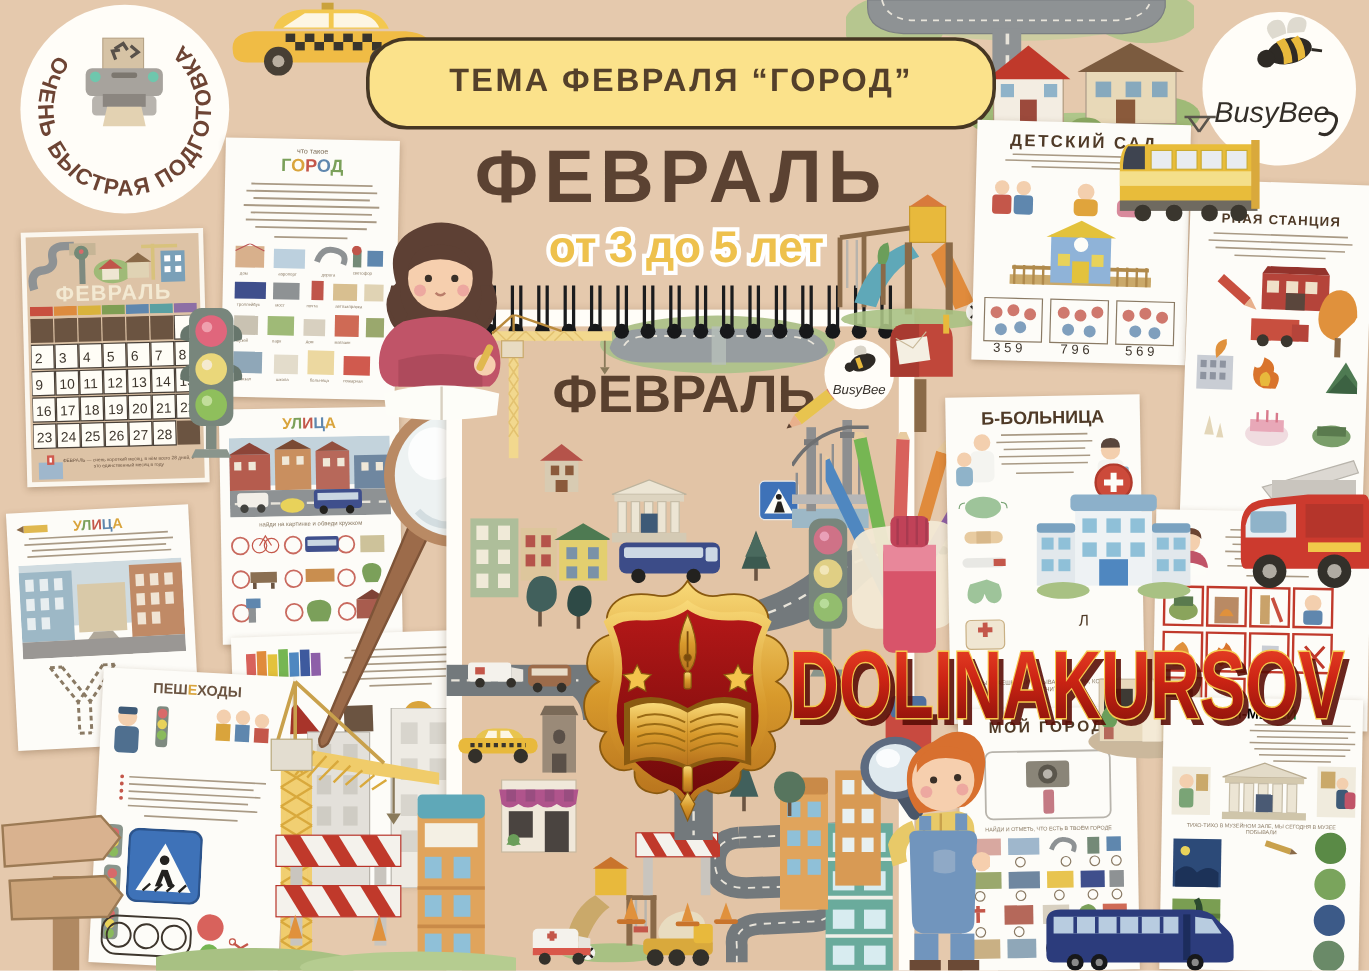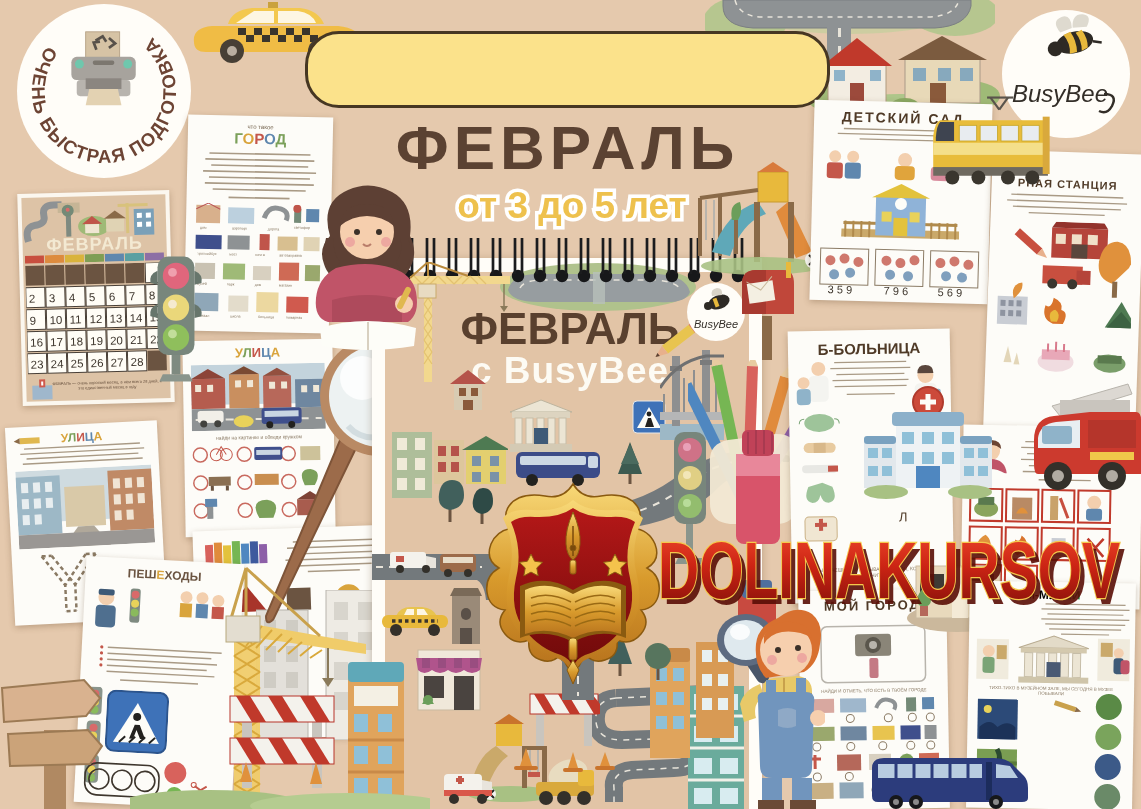"ТЕМА ФЕВРАЛЯ “ГОРОД”" div.abs { html: none -> <div>ТЕМА ФЕВРАЛЯ “ГОРОД”</div> }
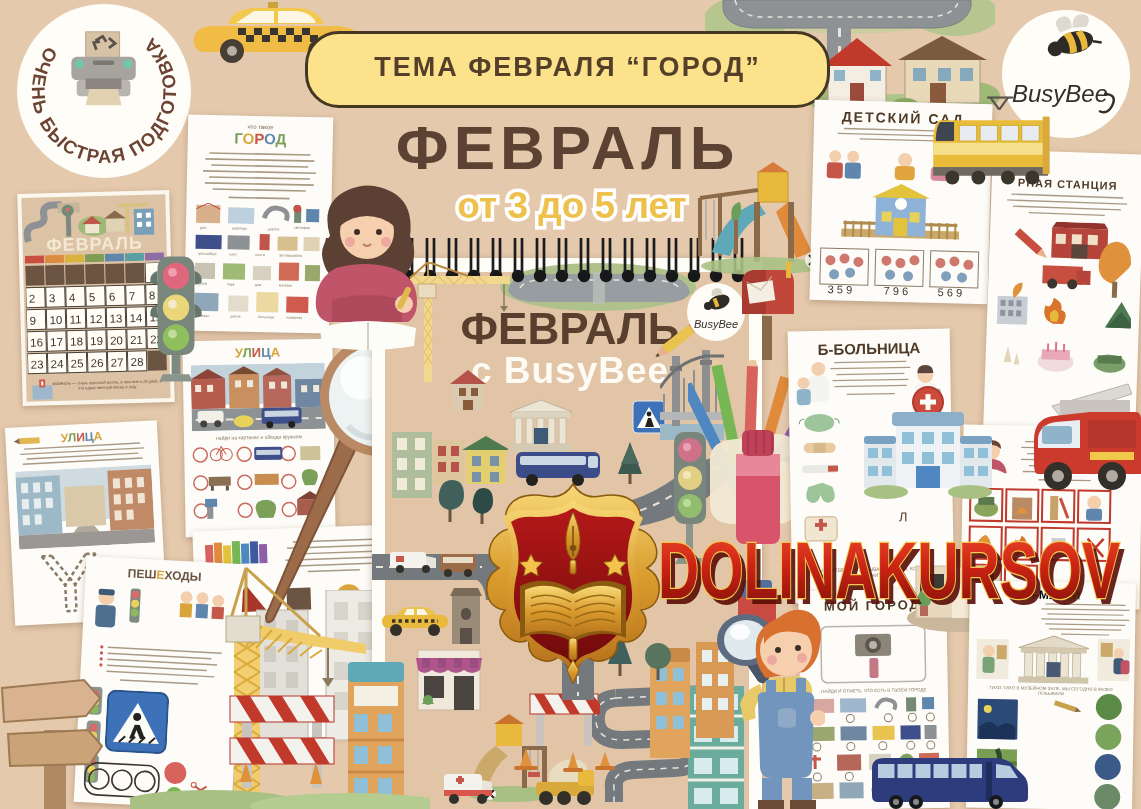"с BusyBee" div.abs { html: <div>с BusyBee</div> -> none }
